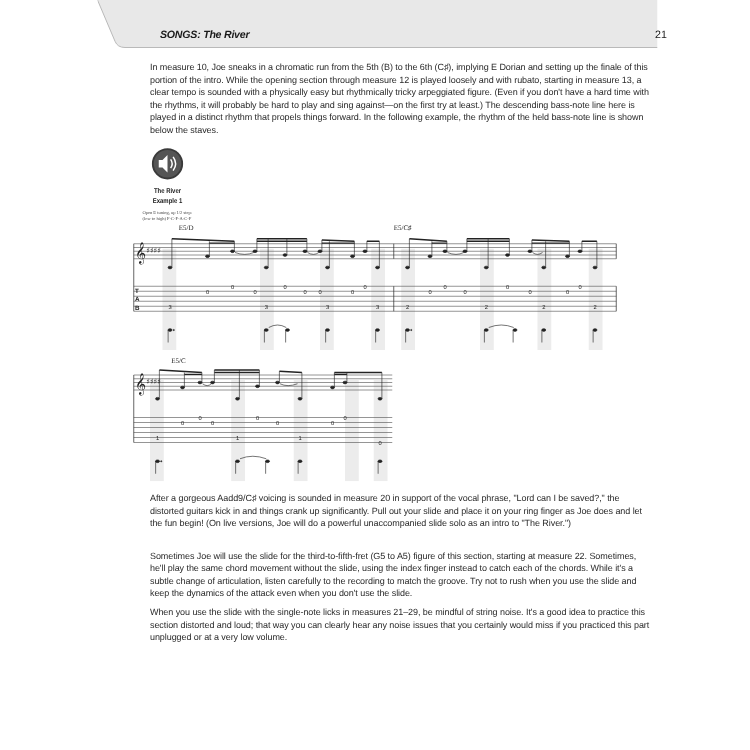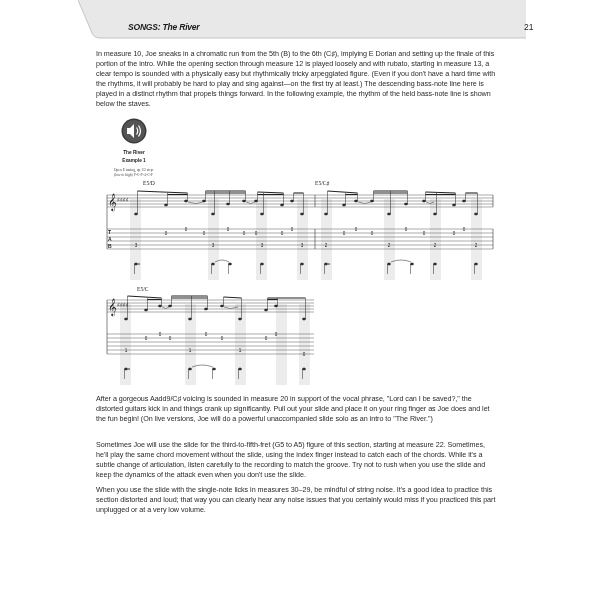"In measure 10, Joe sneaks" .para { left: 96px -> 120px }
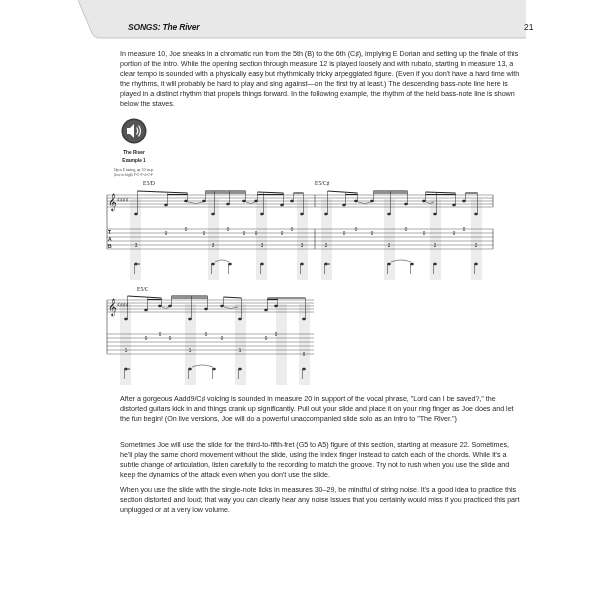"When you use the slide" p.para { text: 30 -> 21 }
